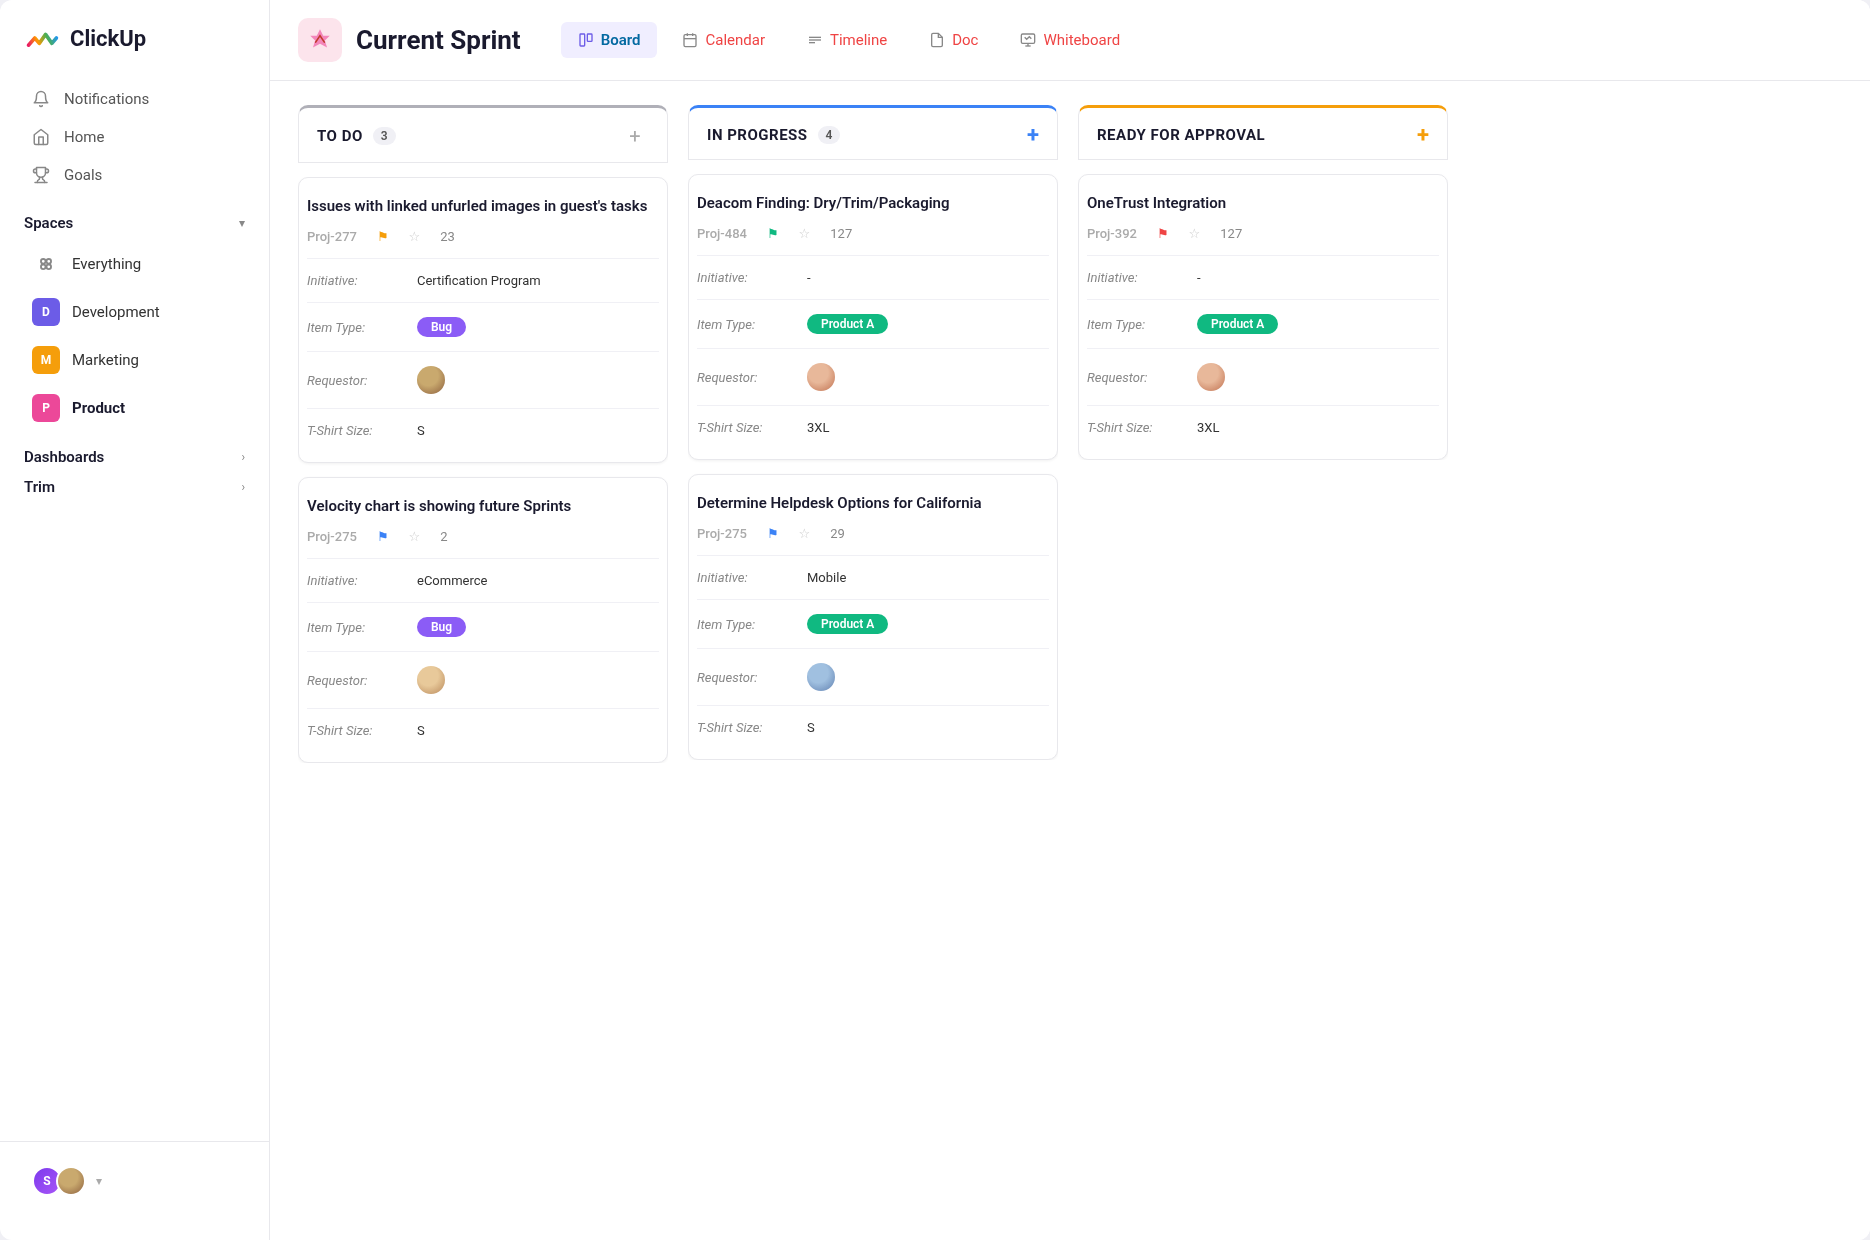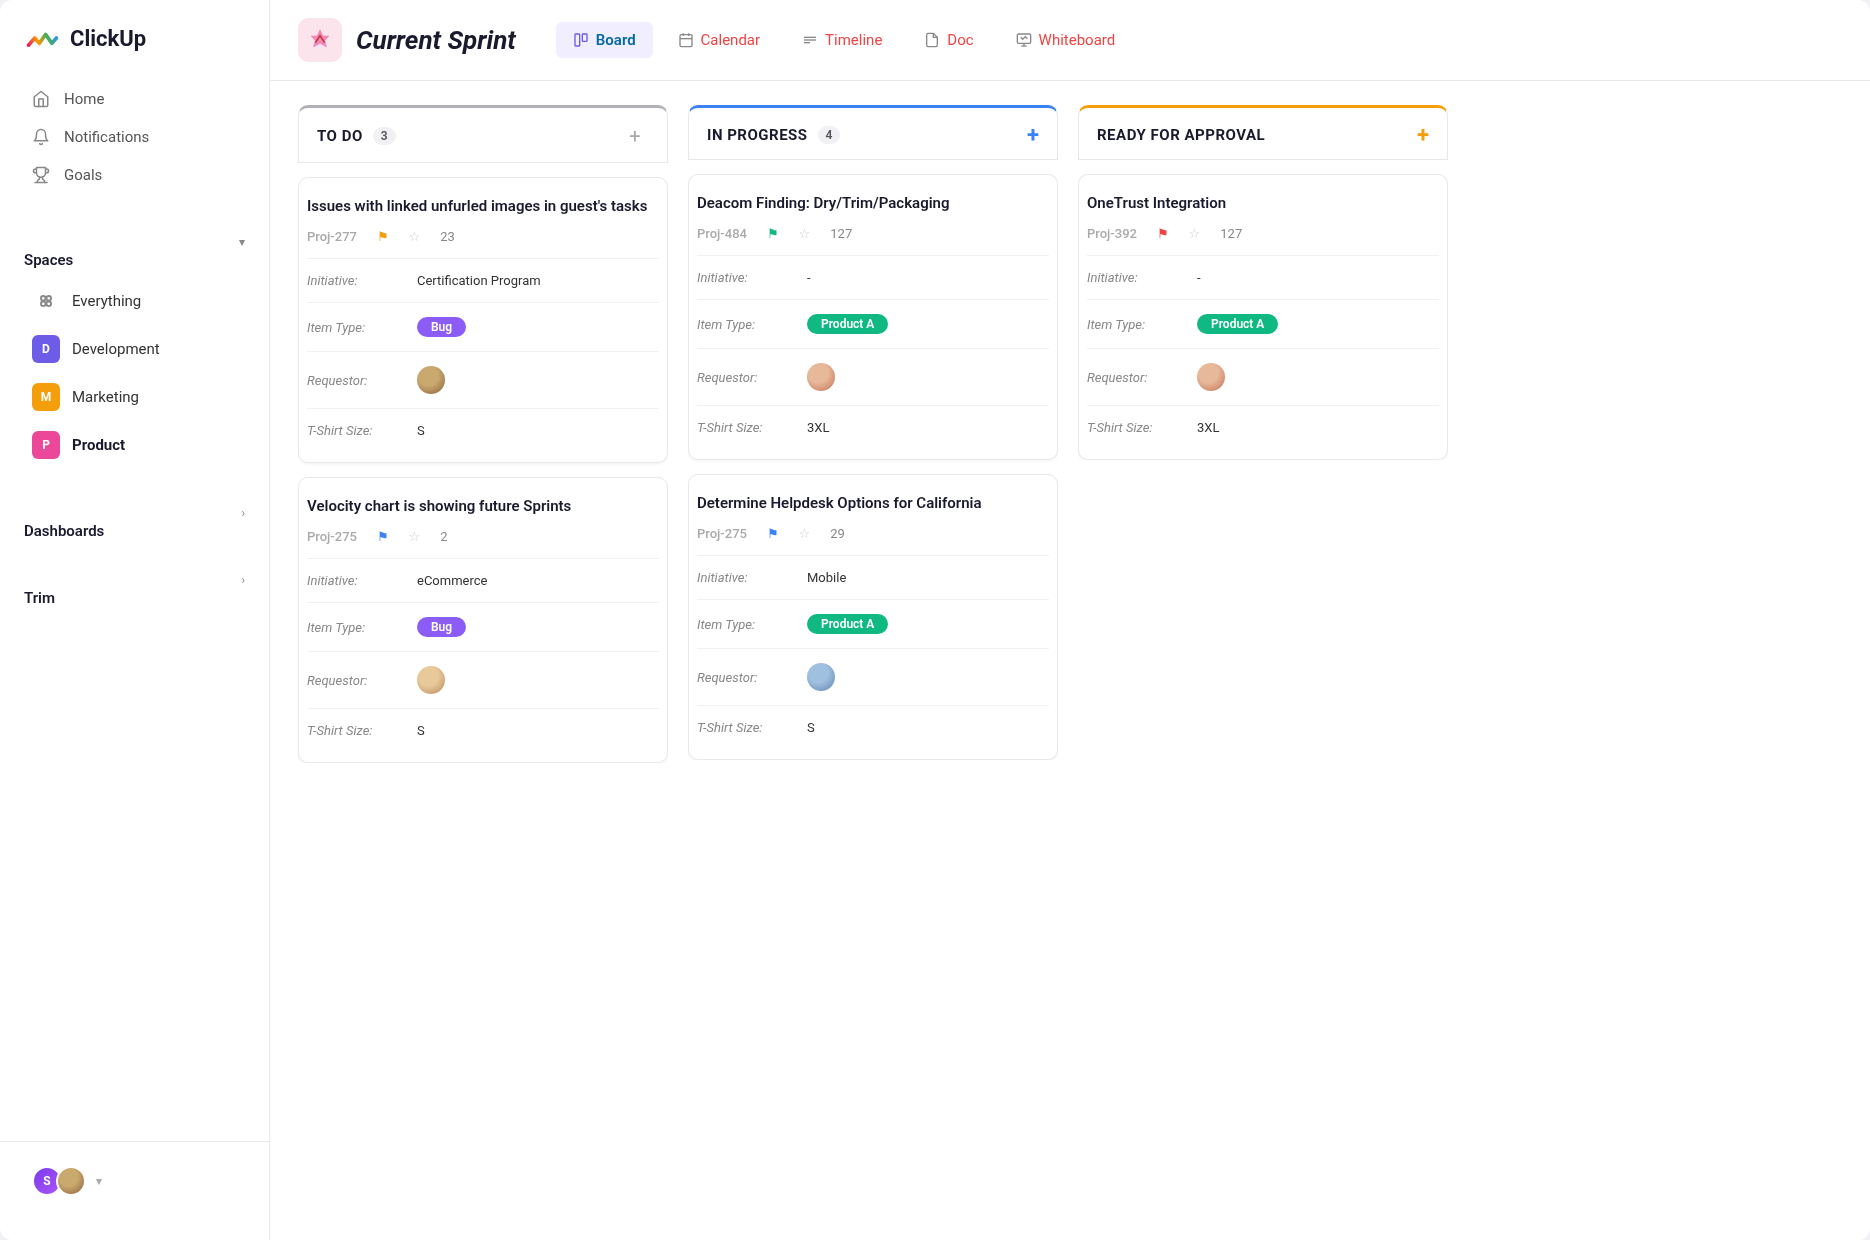"Current Sprint" .sprint-title { font-style: italic -> none }
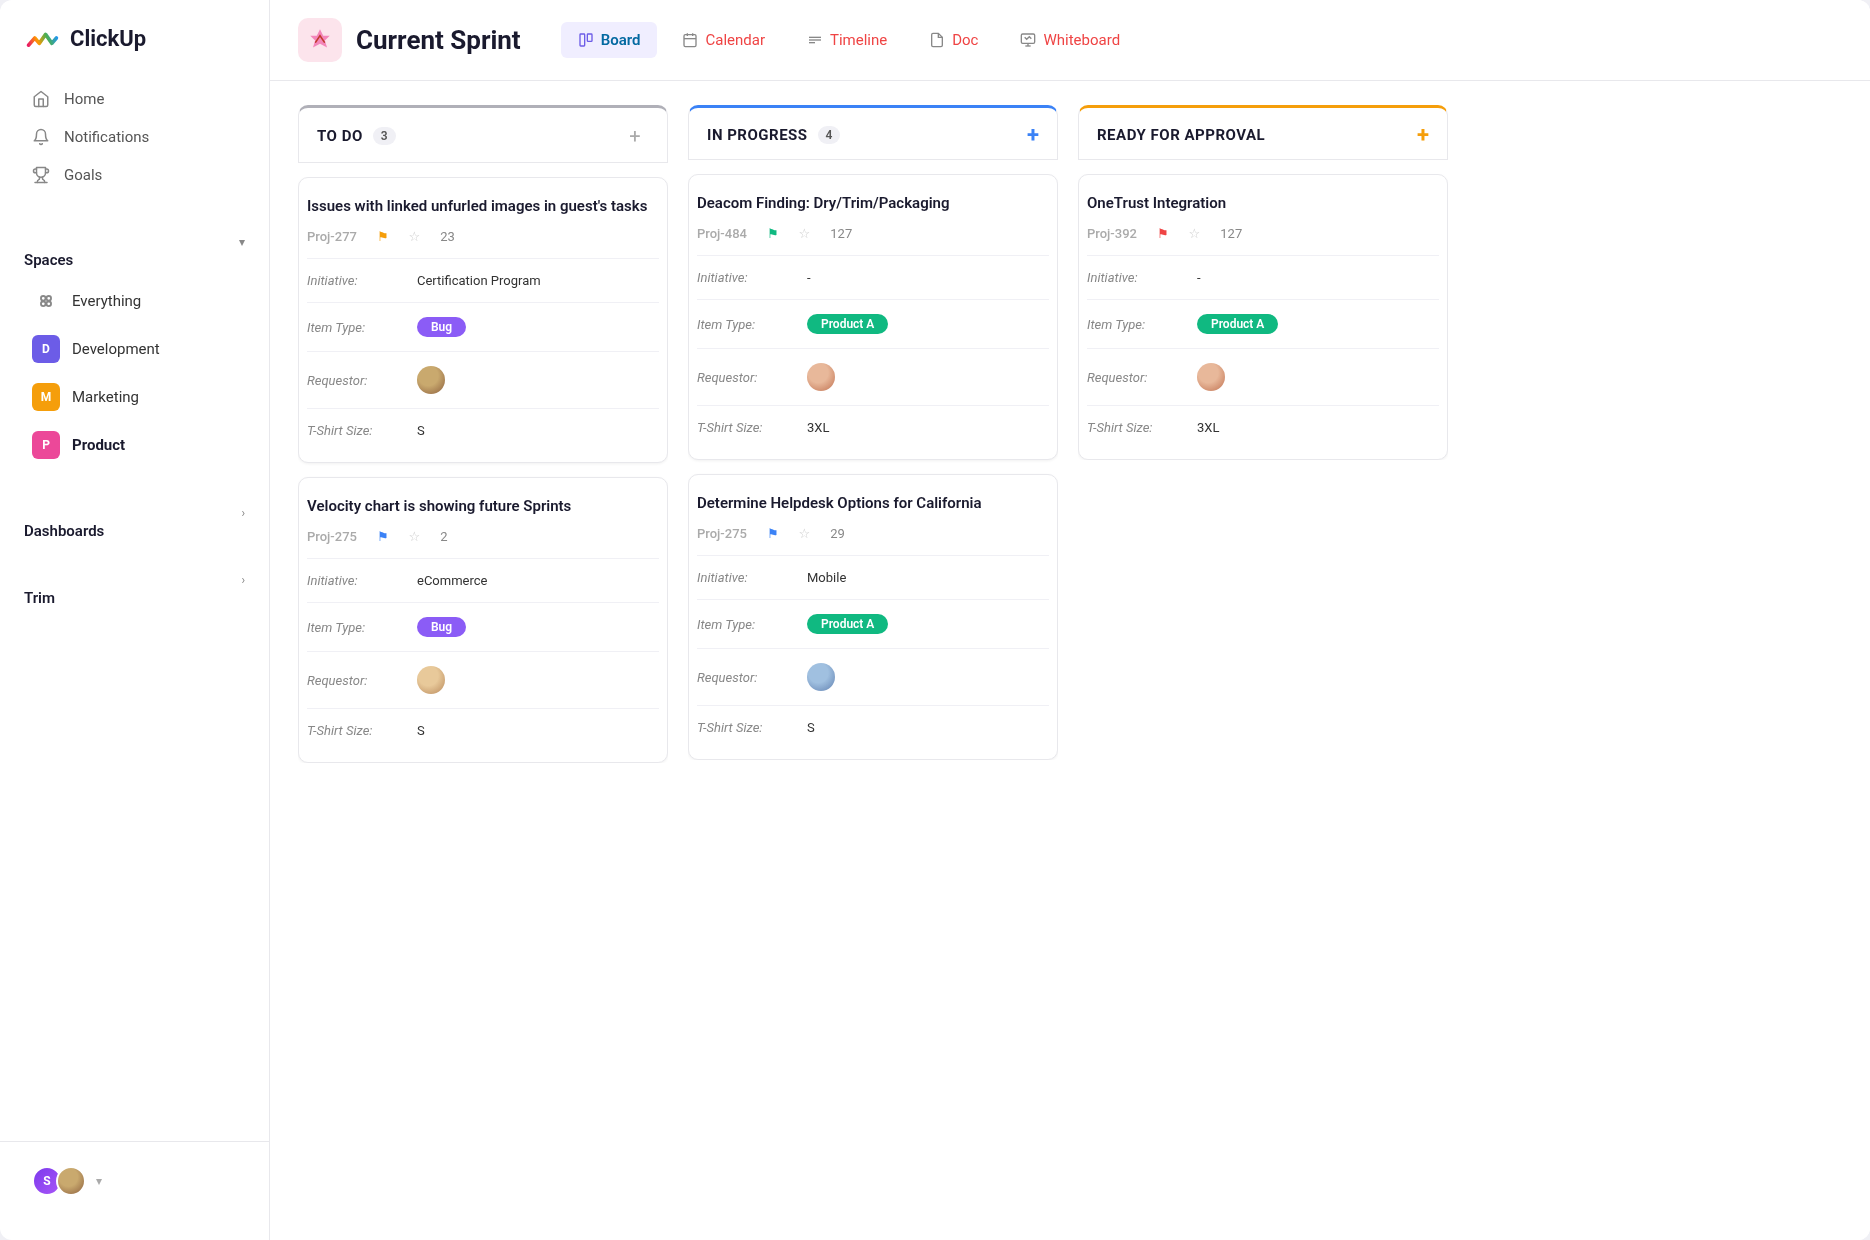"Home" div.nav-item { order: before "Notifications" -> after "Notifications" }
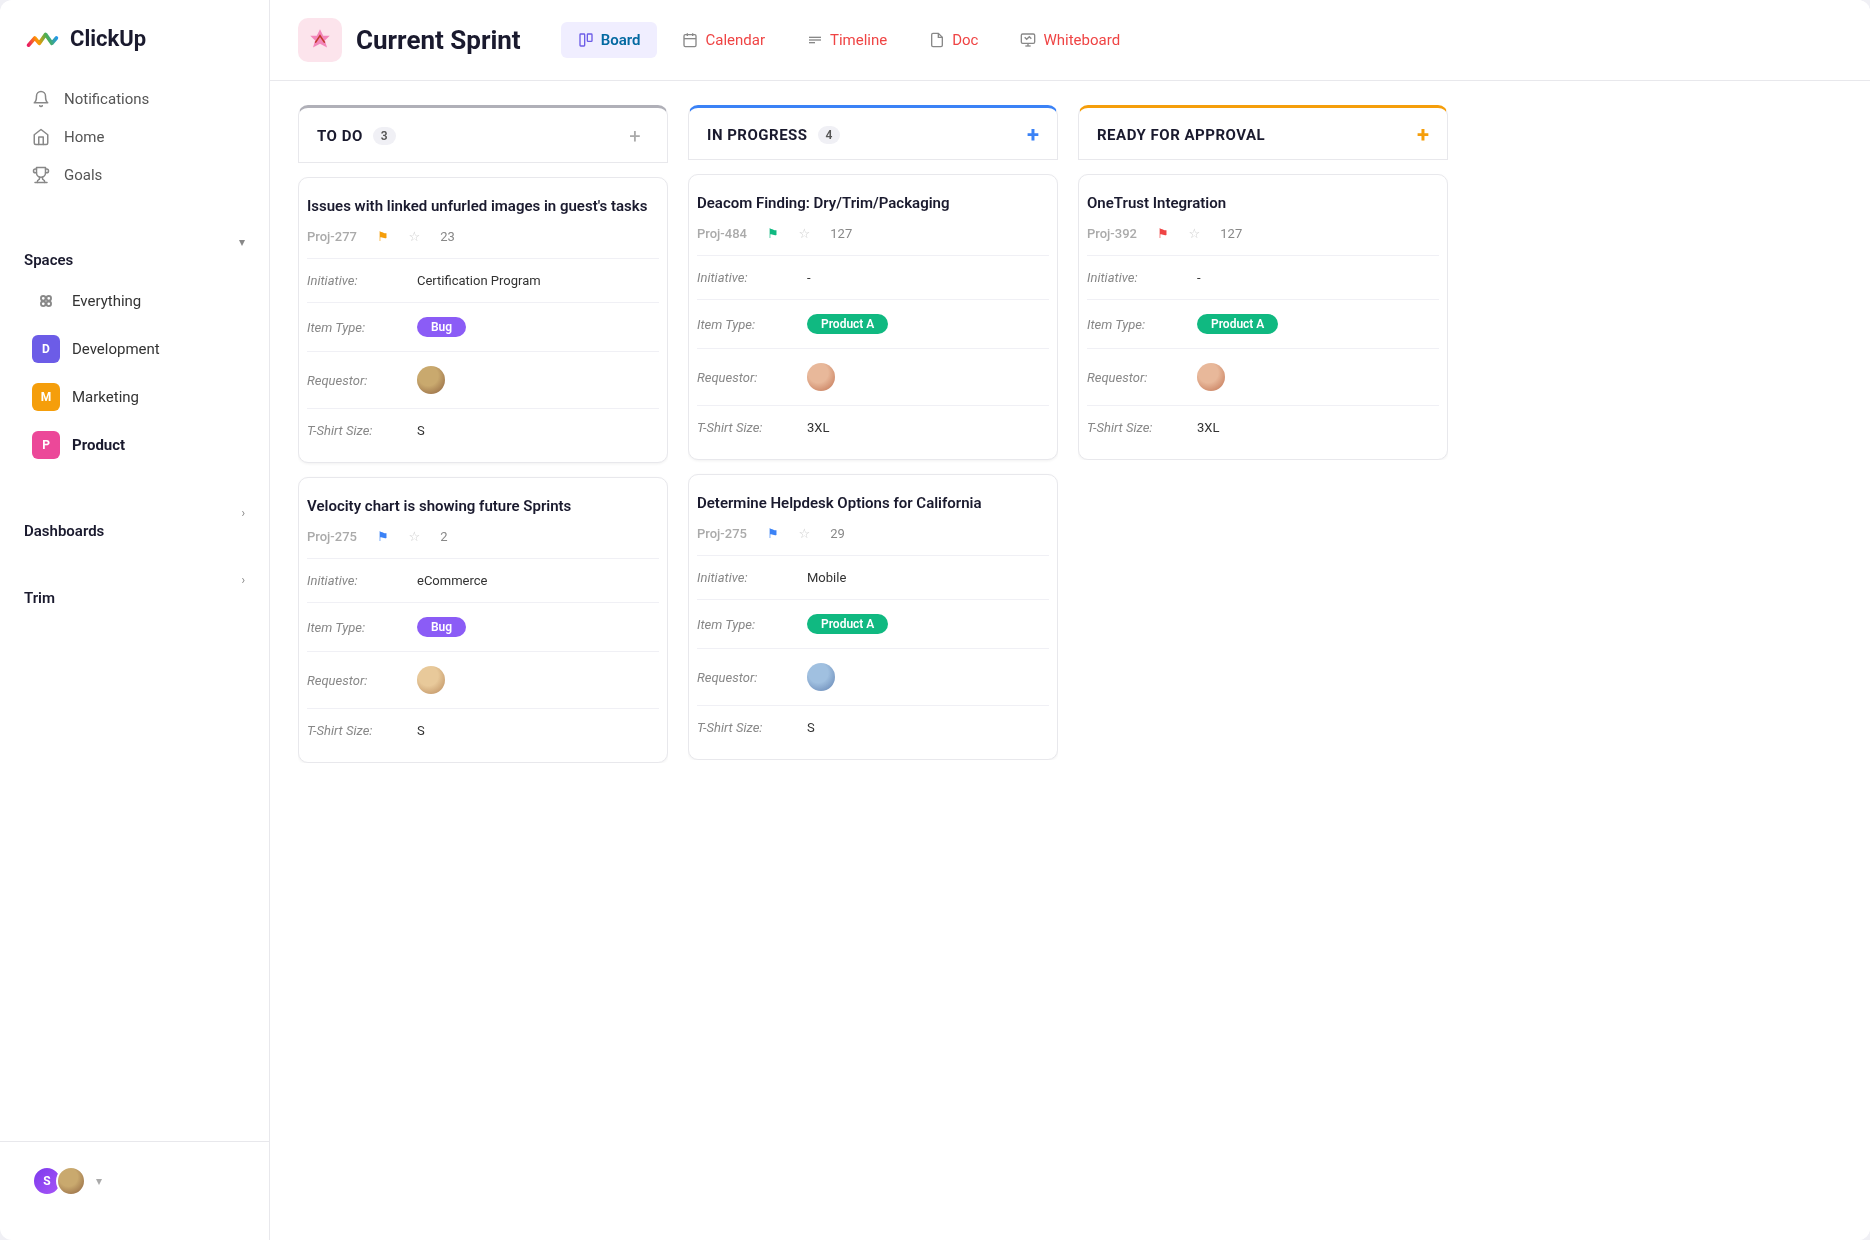"Spaces" .sidebar-section-label { margin-top: 37px -> none }
